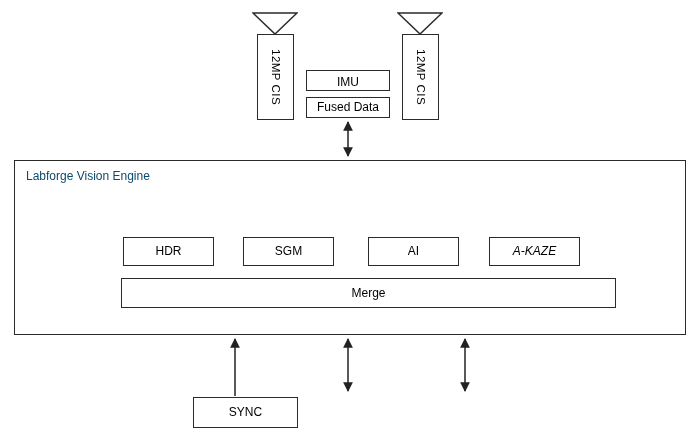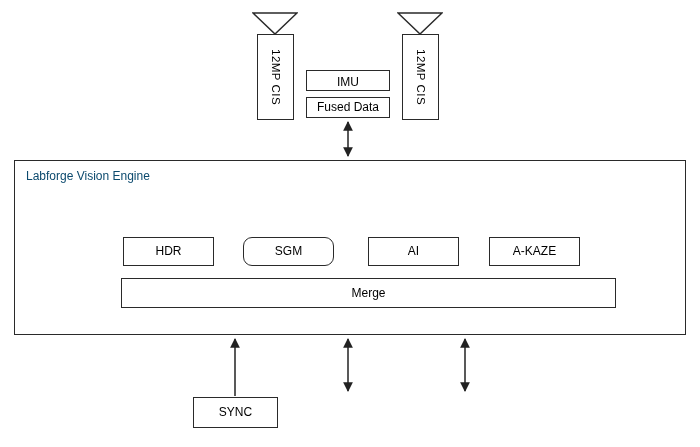"SGM" .mod-1 { border-radius: 9px -> none }
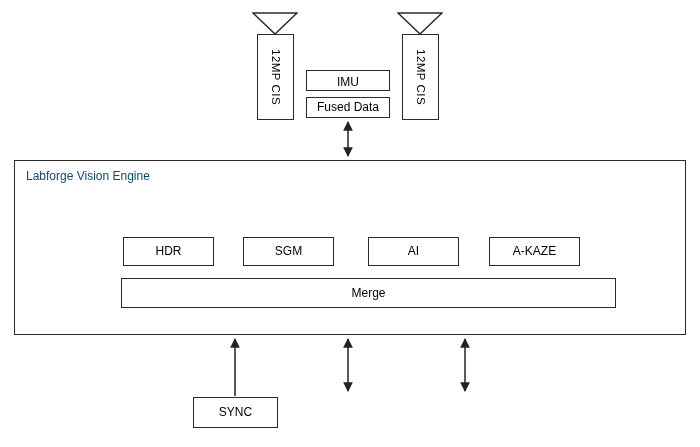"A-KAZE" .mod-3 { font-style: none -> italic }
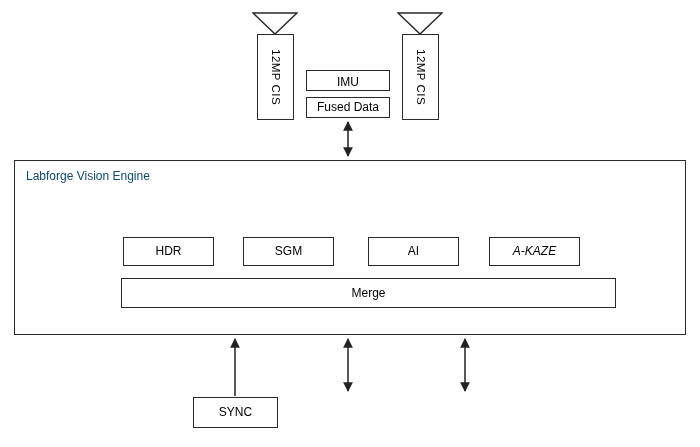"SYNC" .sync-box { width: 85px -> 105px }
